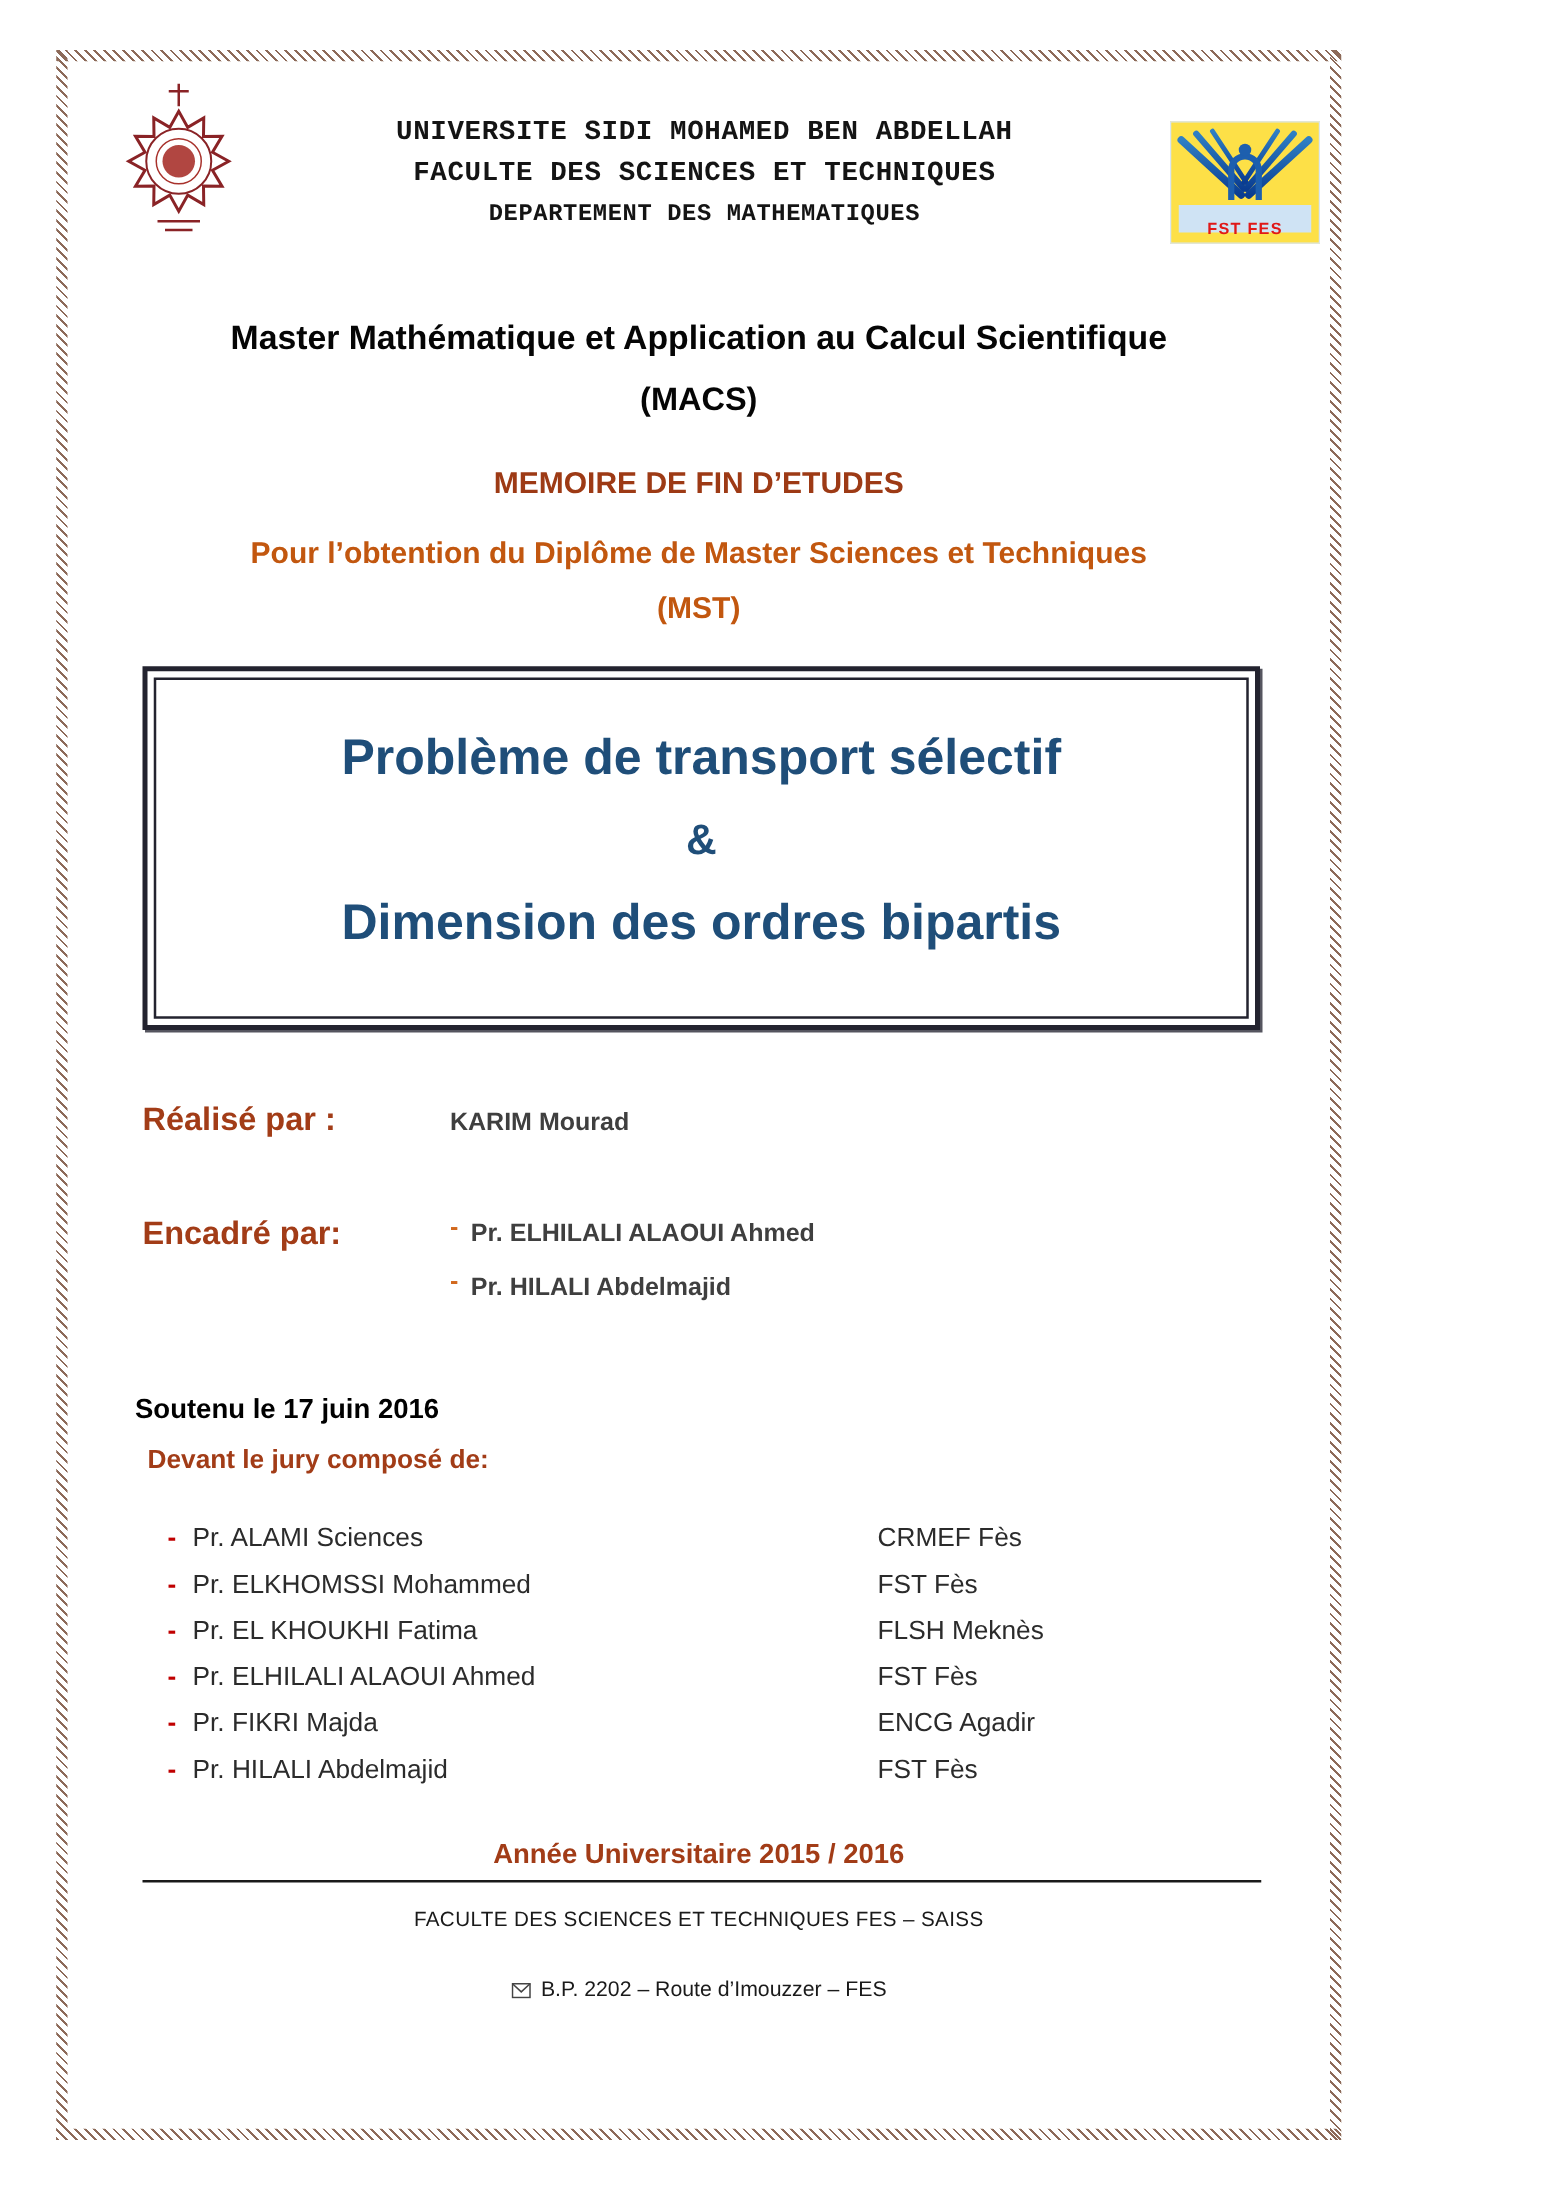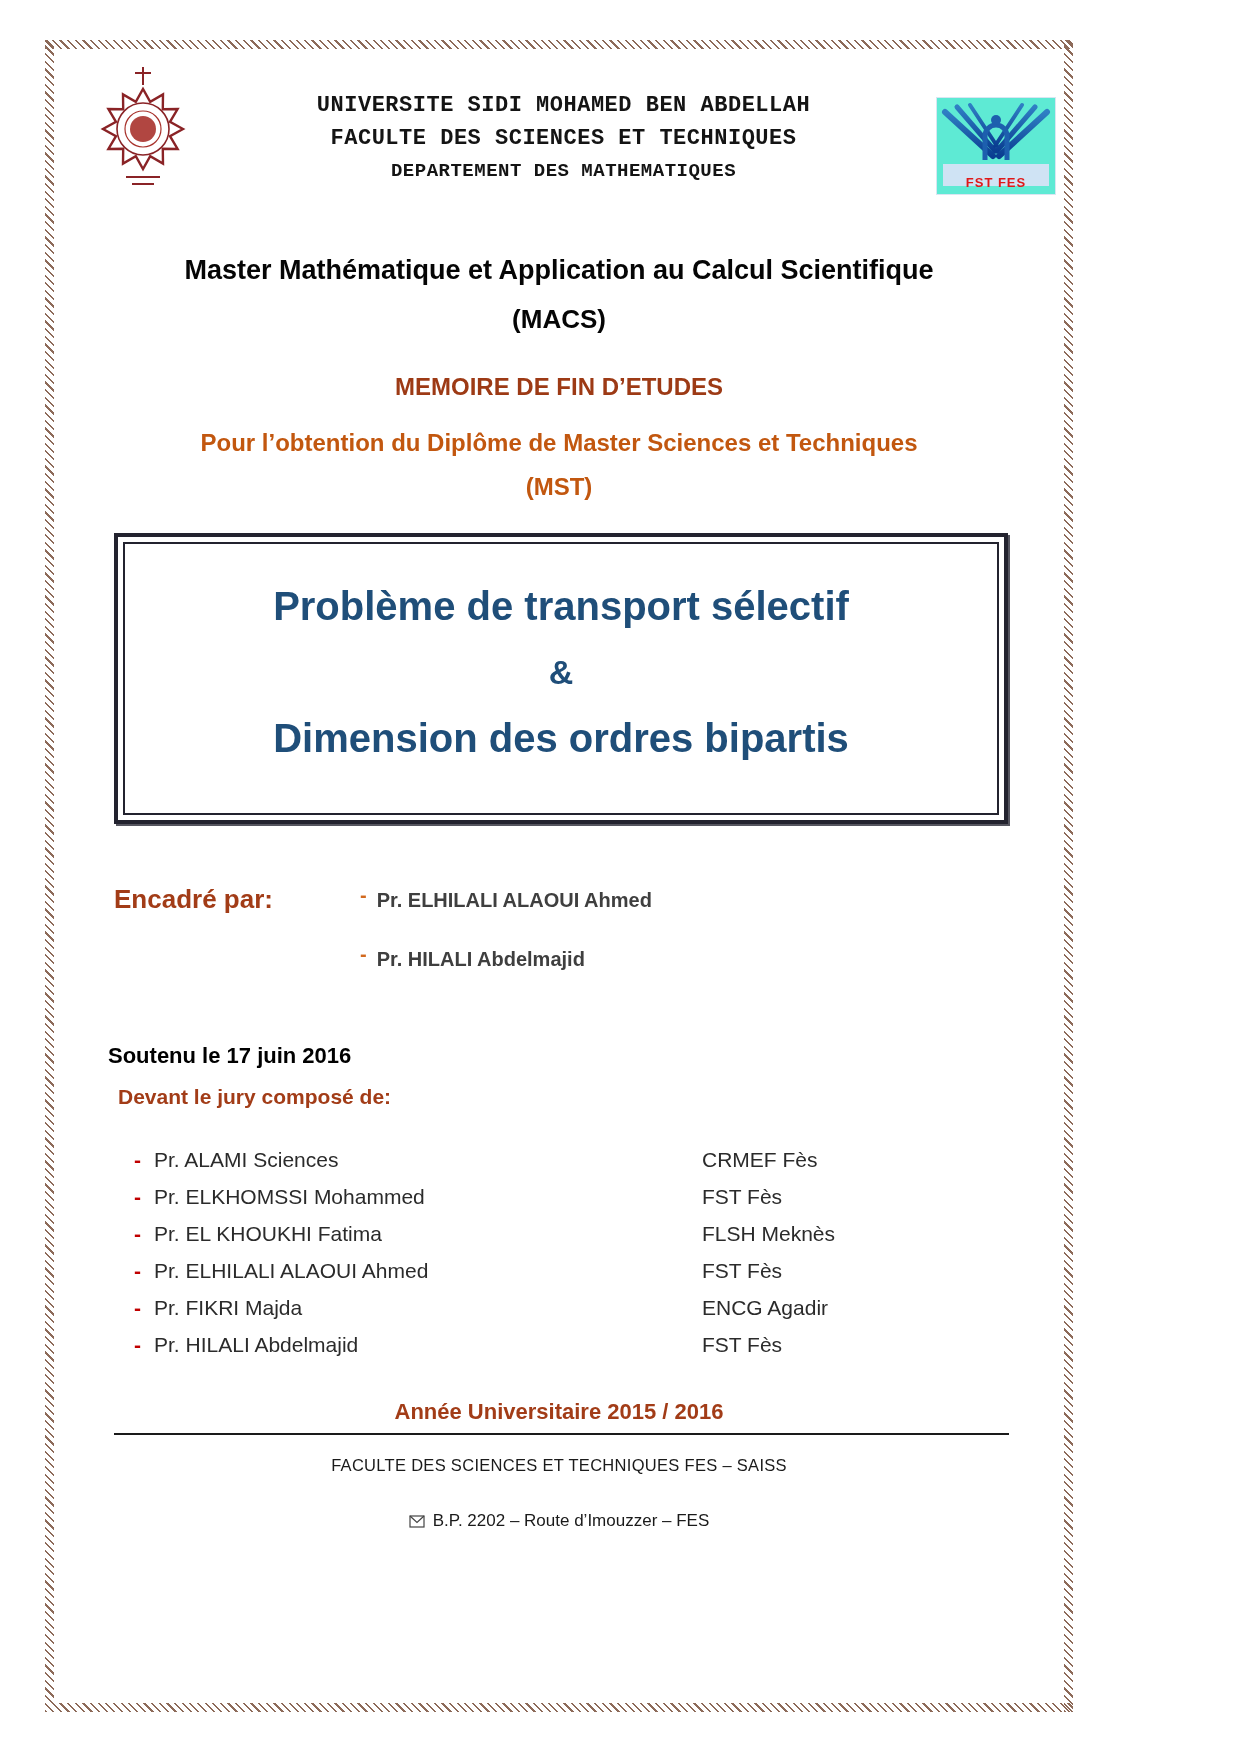"FST FES" .fst-logo { background: #5eead4 -> #fde047 }
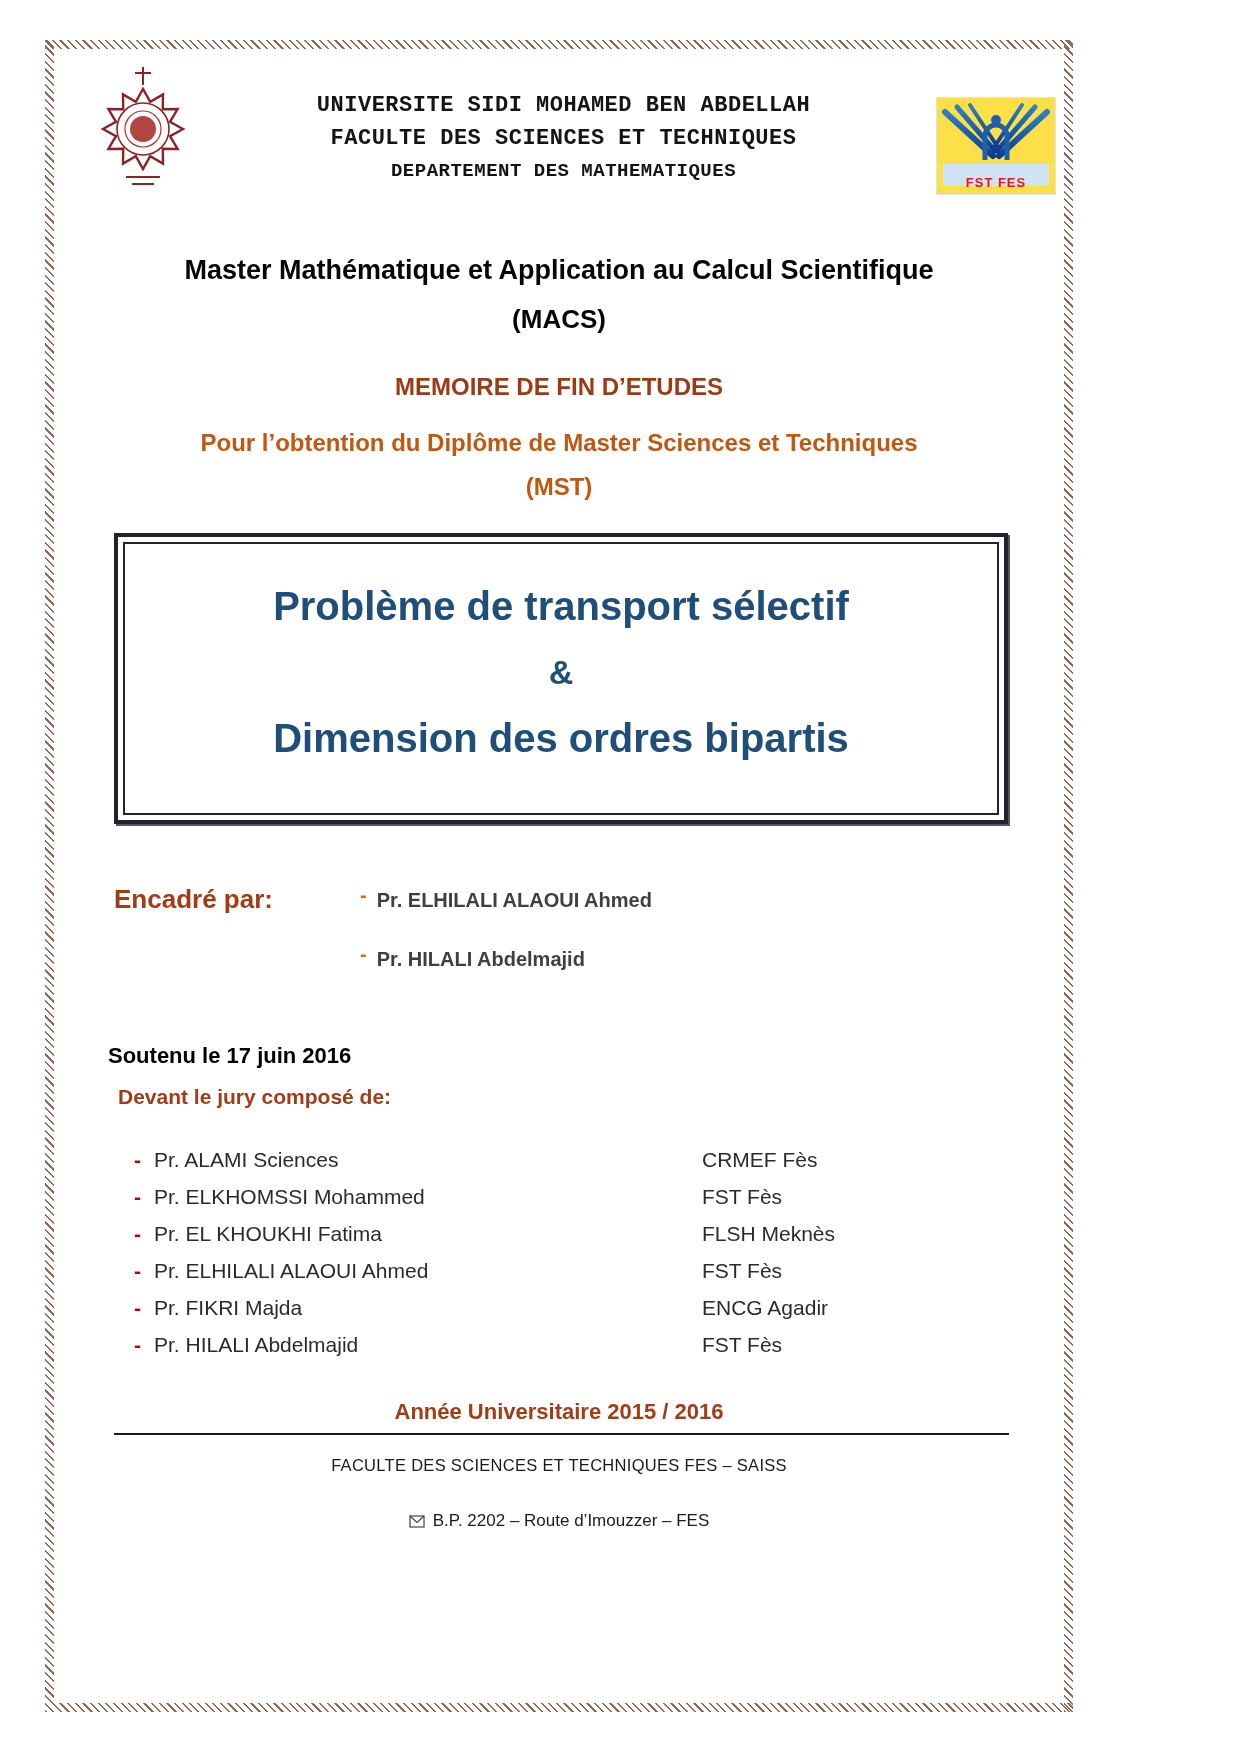"Réalisé par :" div.credit-row { html: none -> <div> <div>Réalisé par :</div> <div>KARIM Mourad</div> </div> }
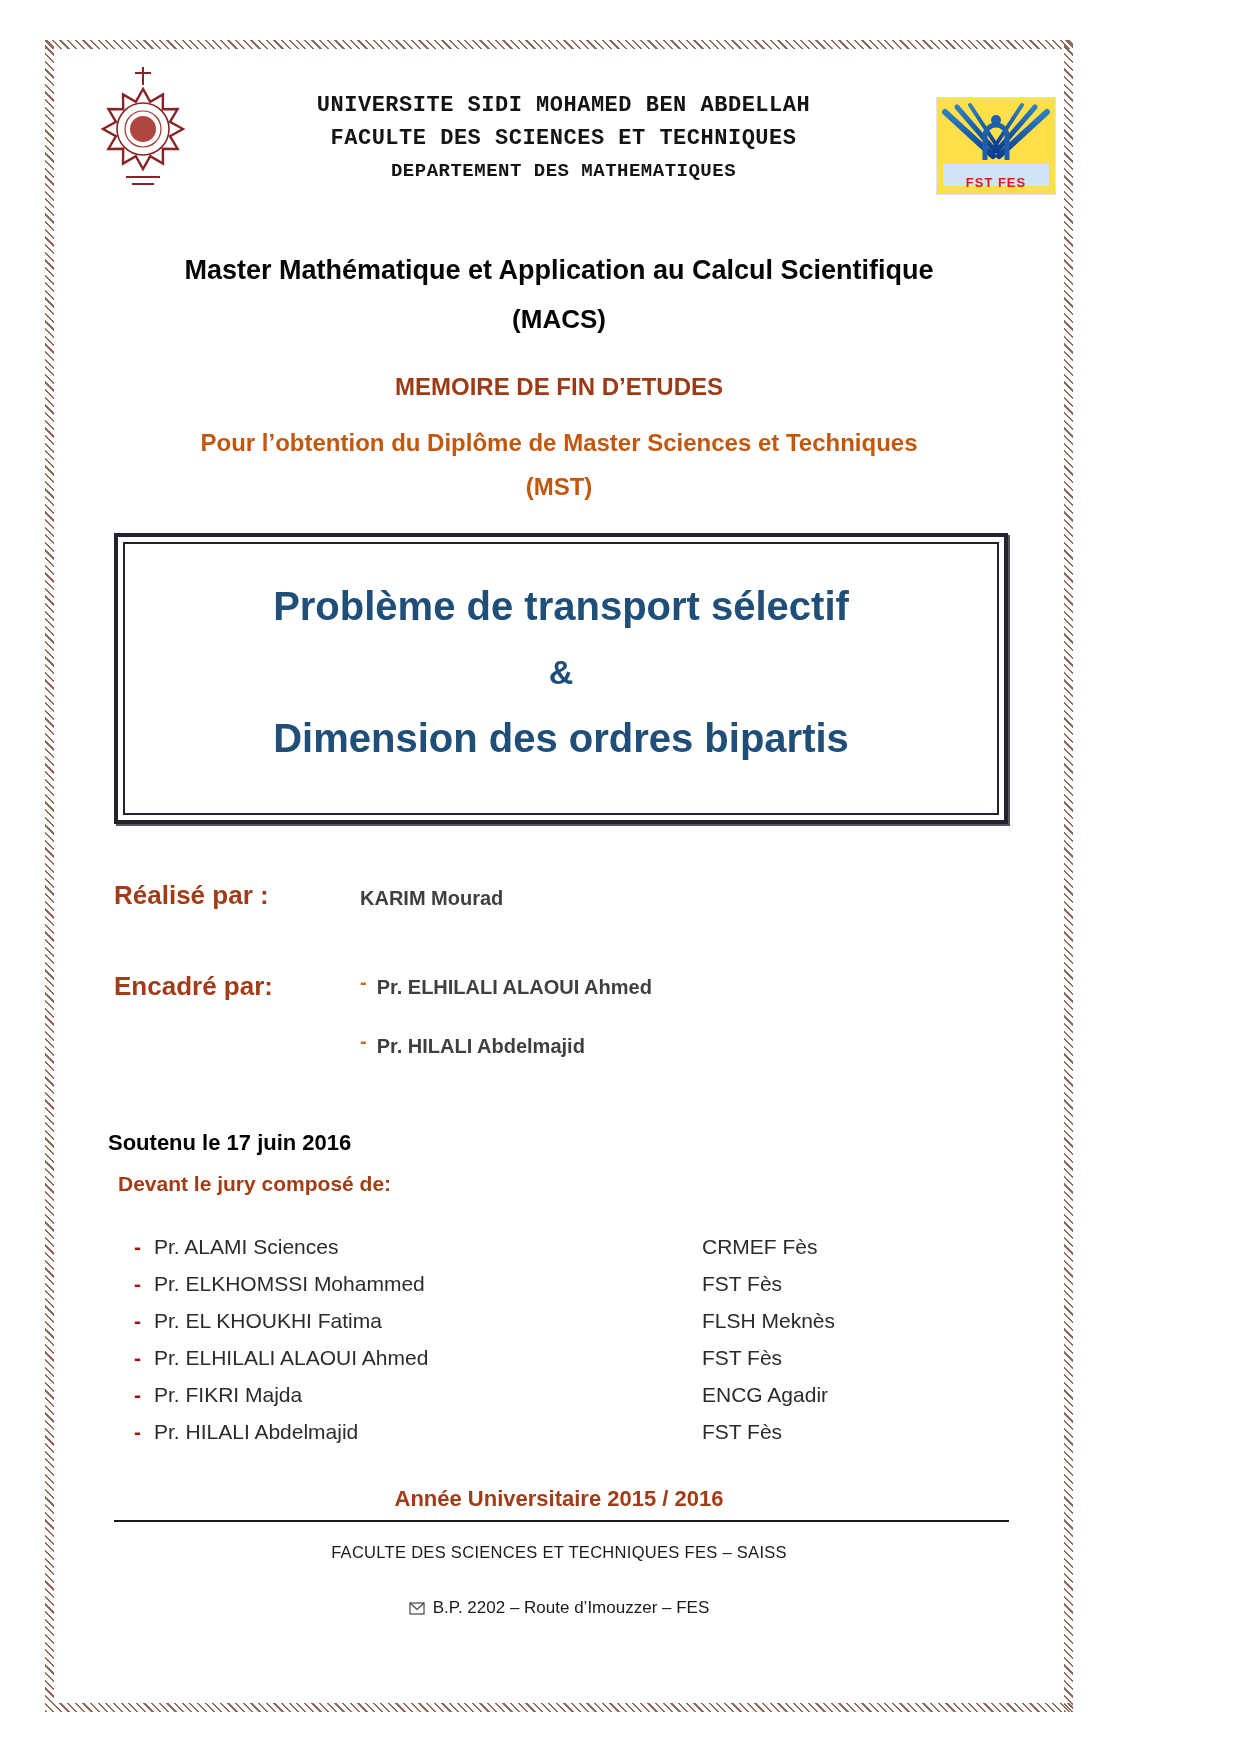"- Pr. ELHILALI ALAOUI Ahmed" .advisors { gap: 36px -> 20px }
